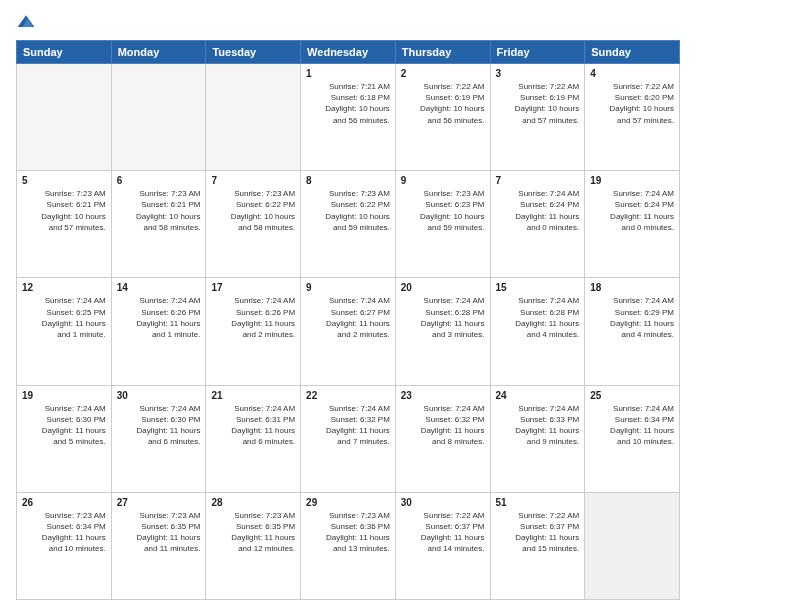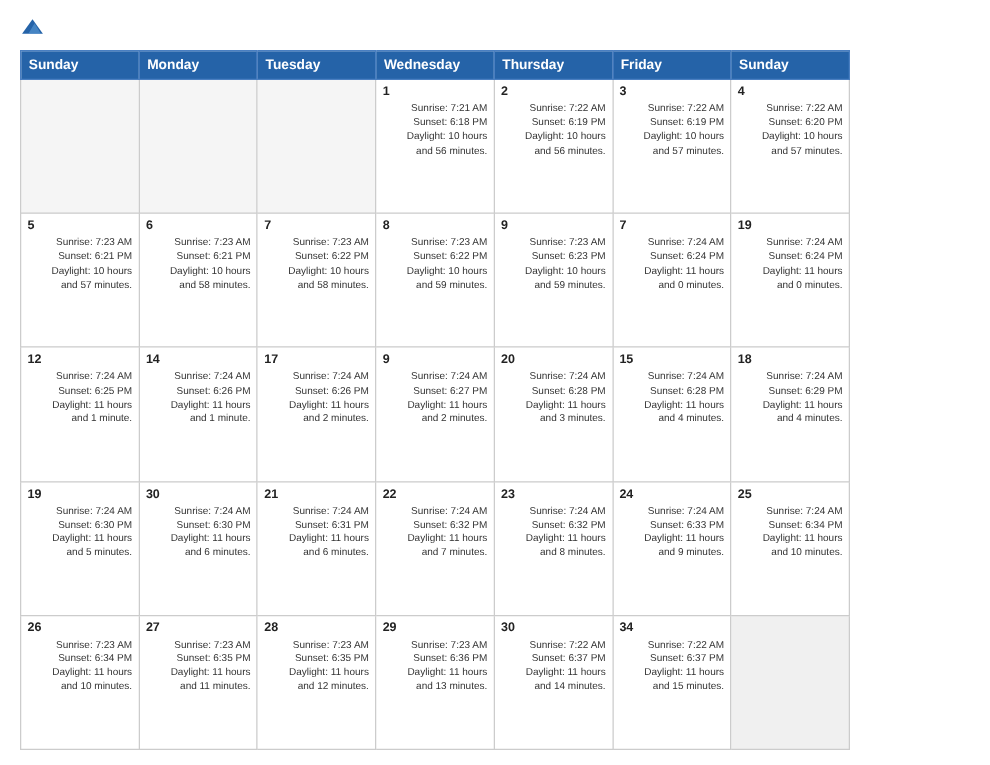"34" span.day-num { text: 34 -> 51 }
